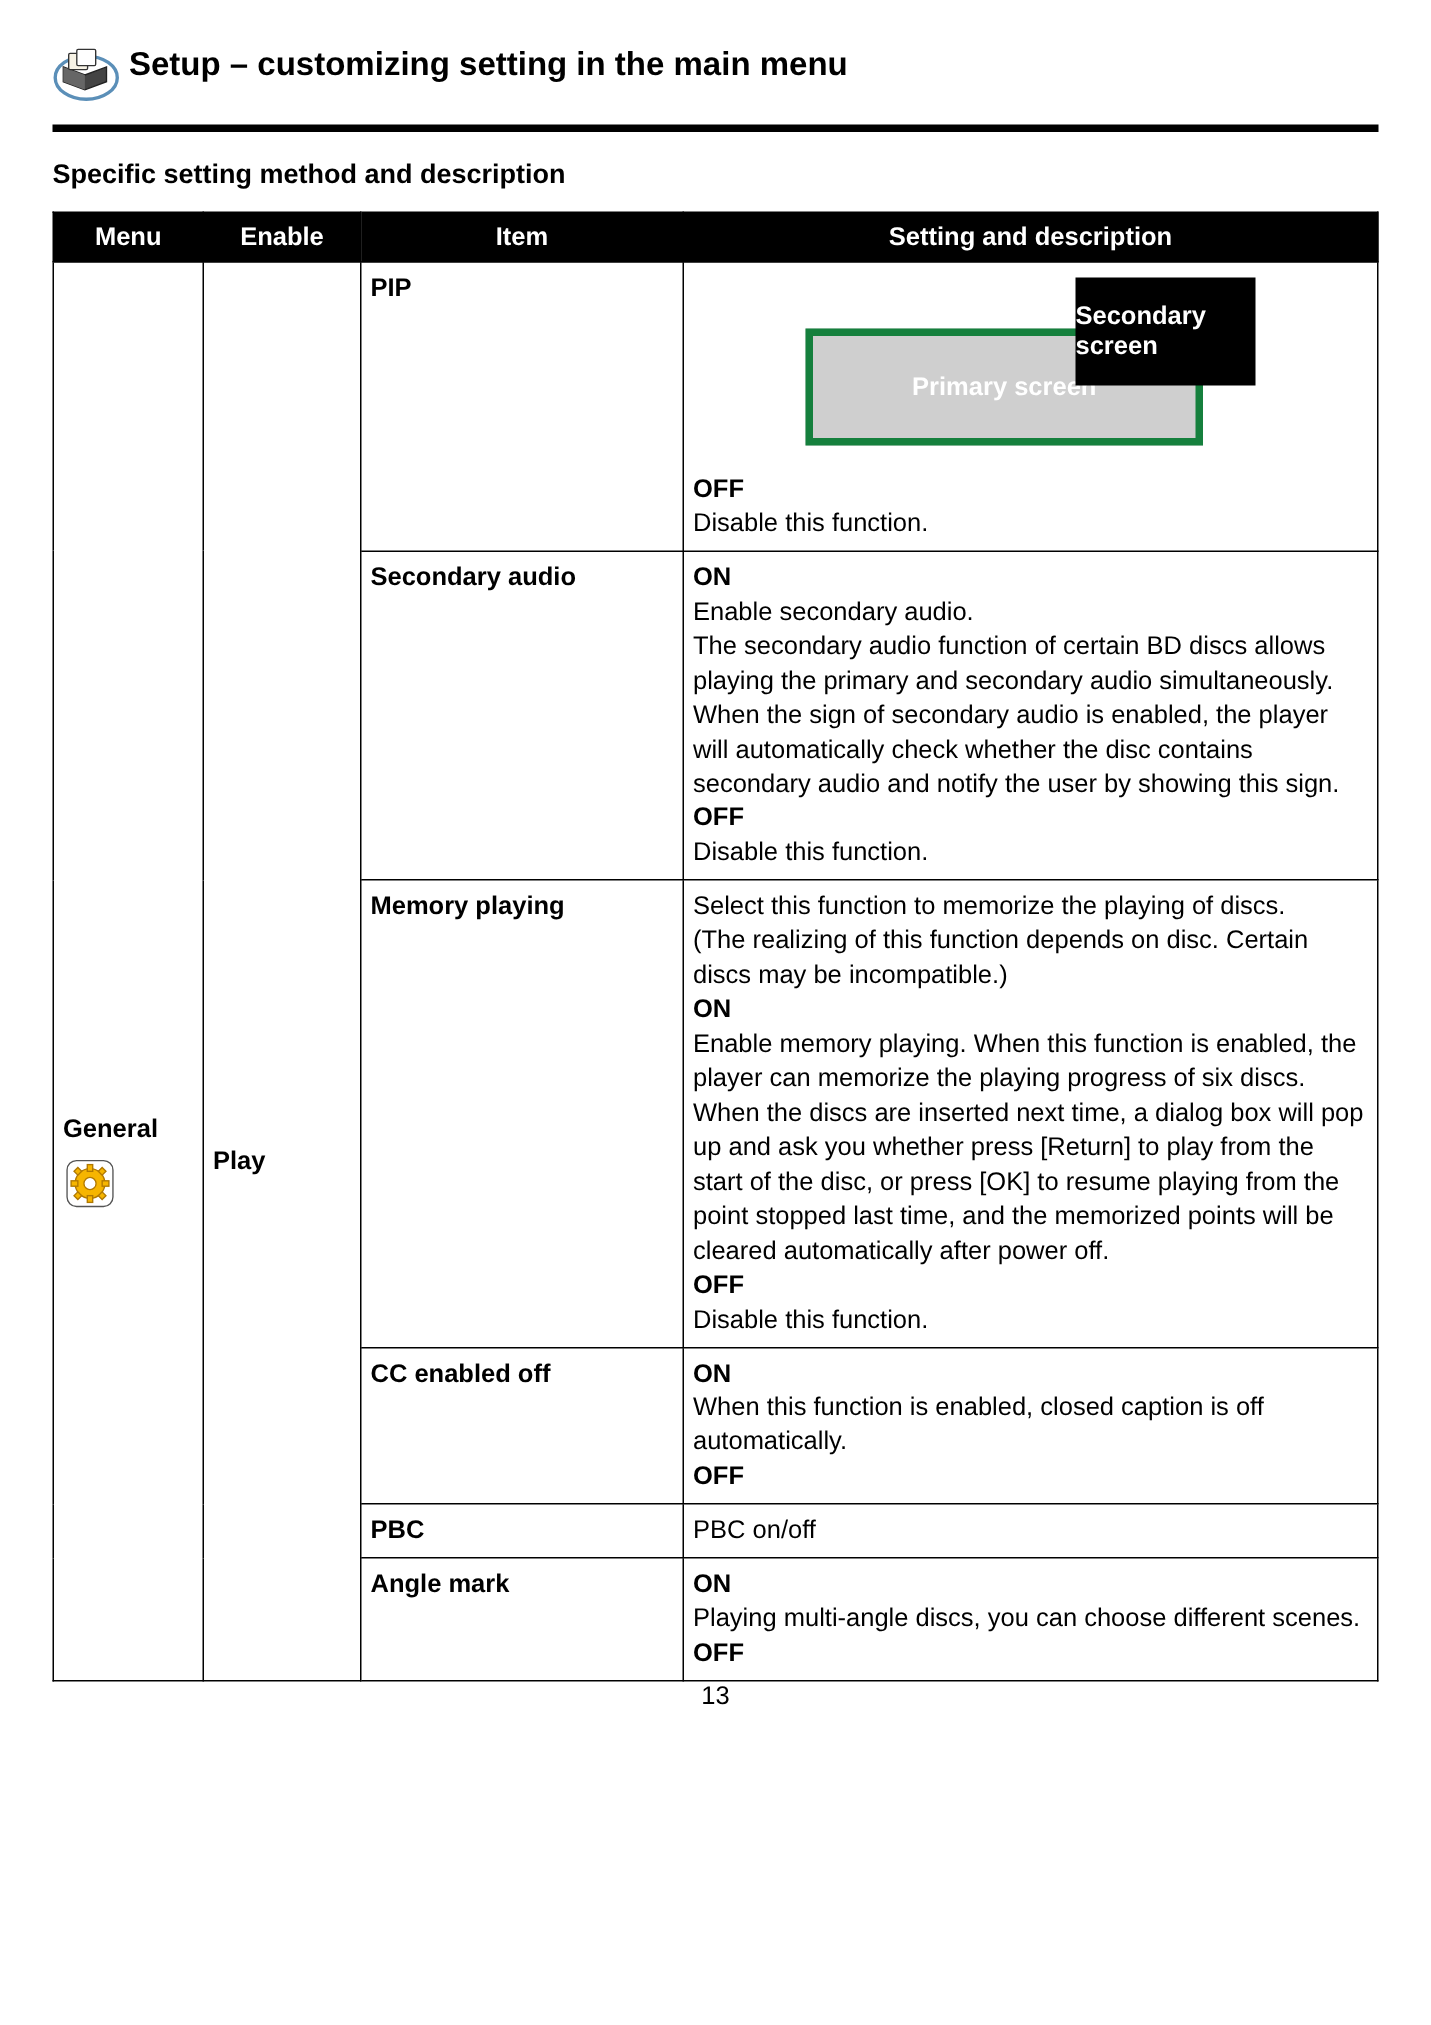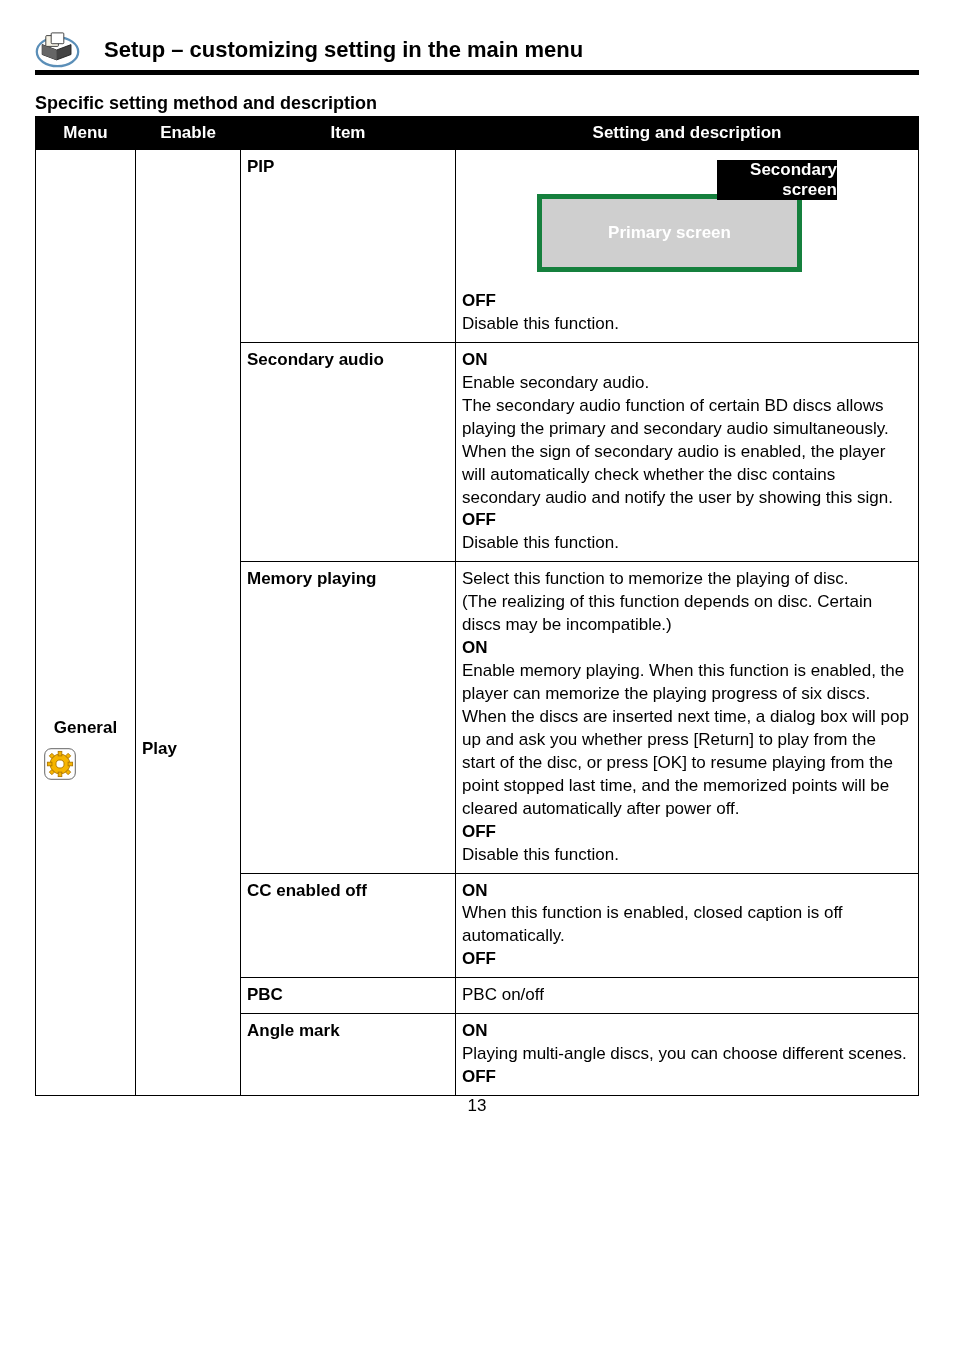"Setup – customizing setting in" .header-row { align-items: center -> none; gap: 24px -> 6px; margin-bottom: 0 -> 13px }
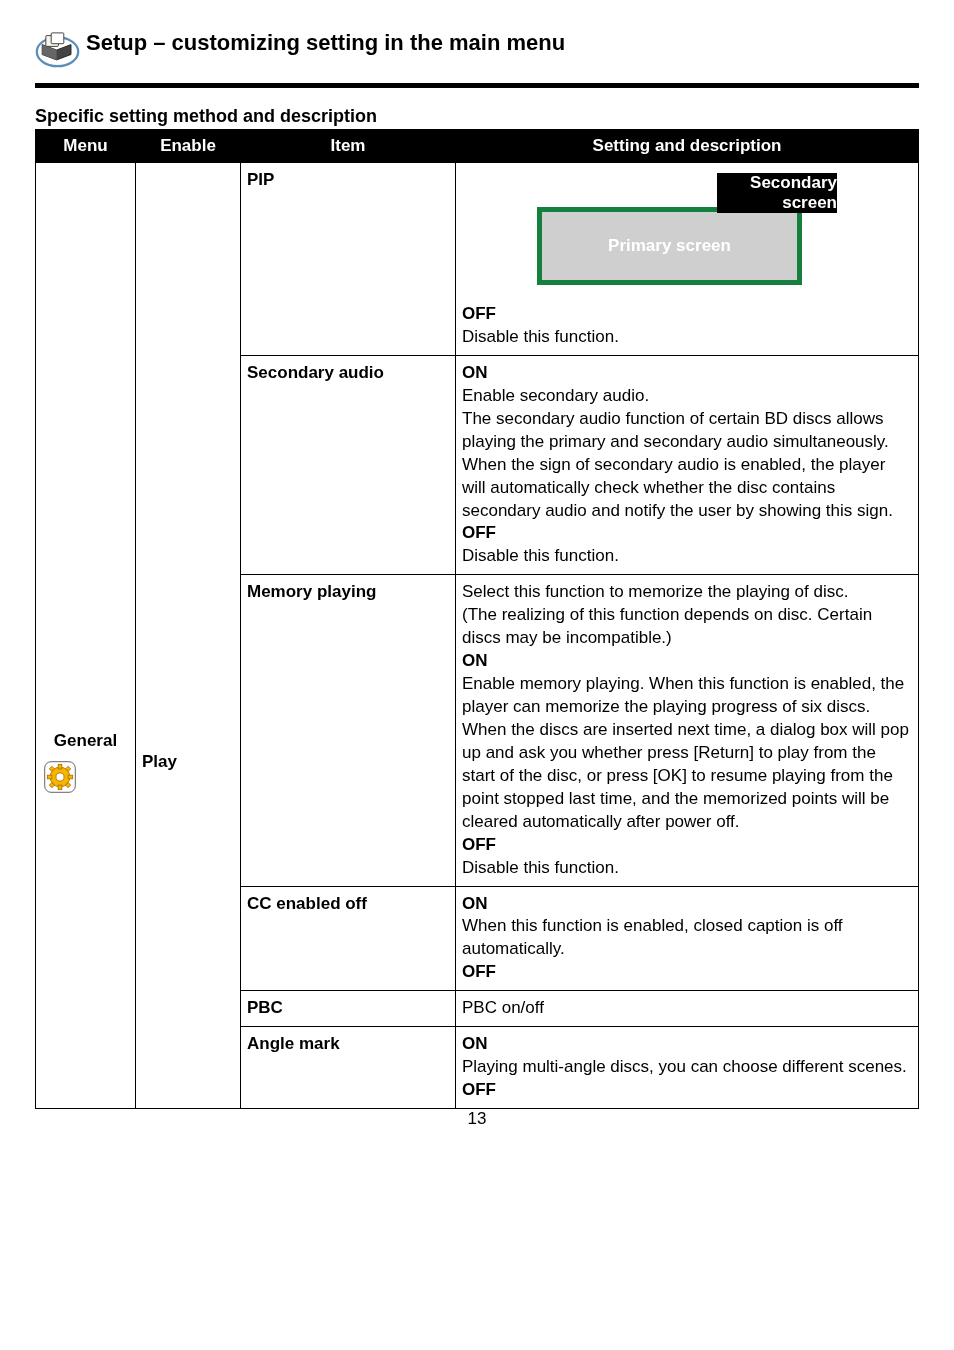"Specific setting method and description" .section-title { margin-bottom: 2px -> 14px }
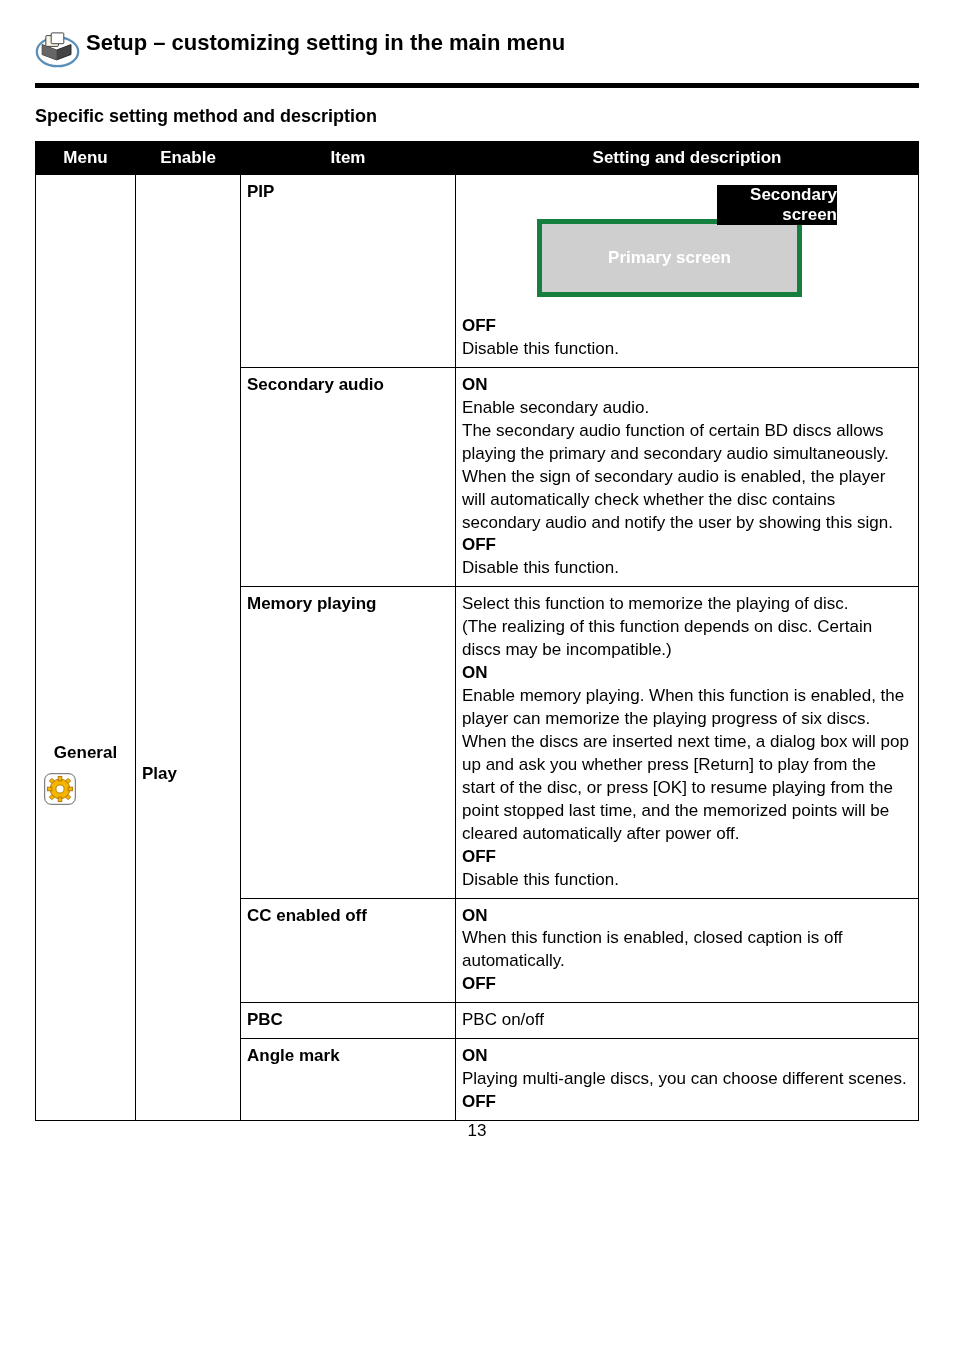"Secondary screen" .pip-secondary { height: 40px -> 72px; text-align: right -> left }
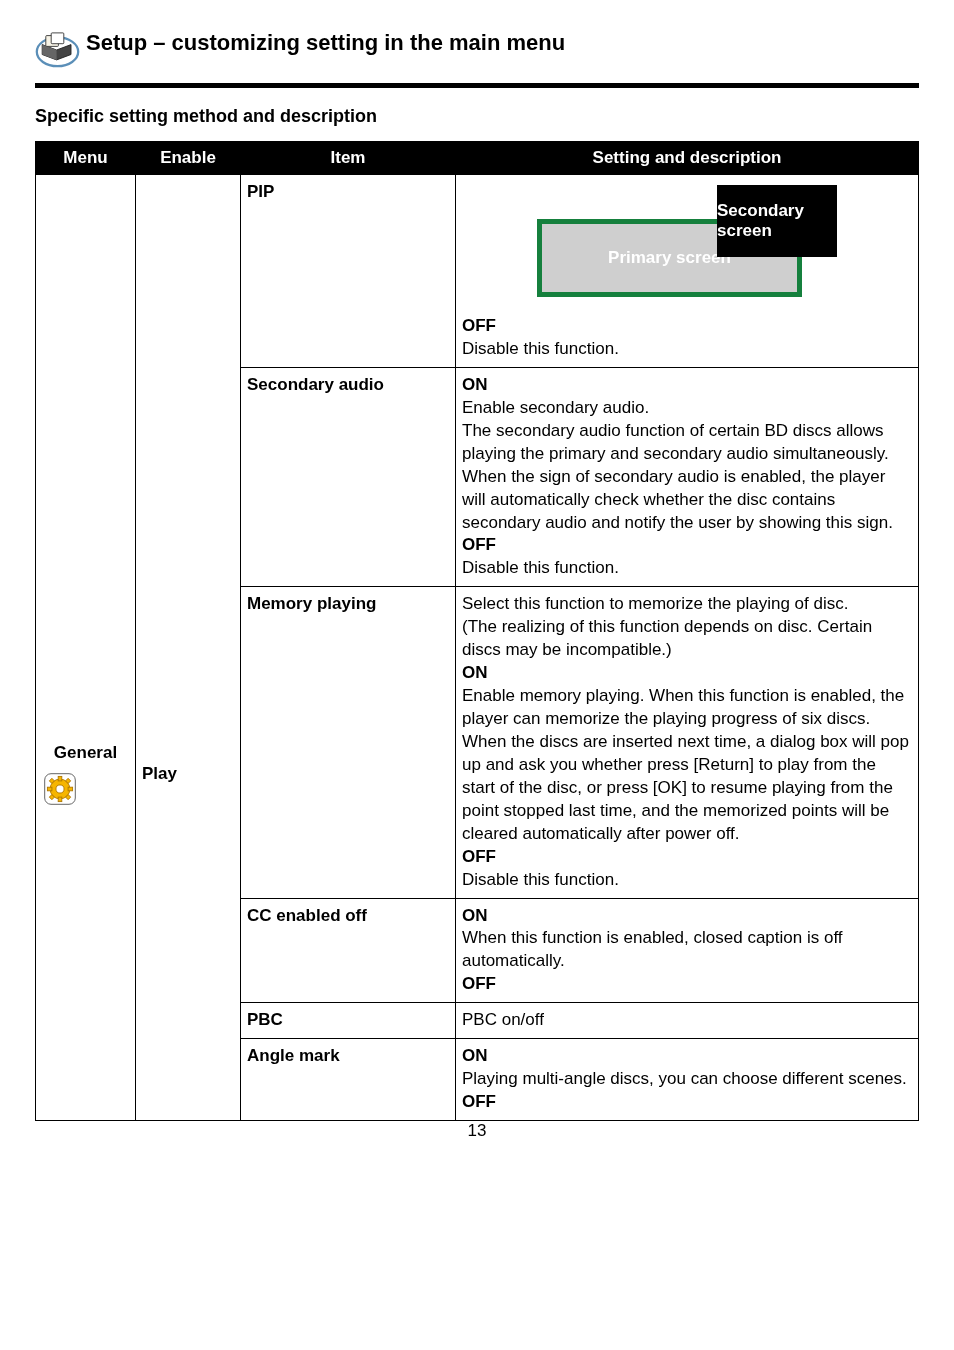"Select this function to memorize" span { text: disc -> discs }
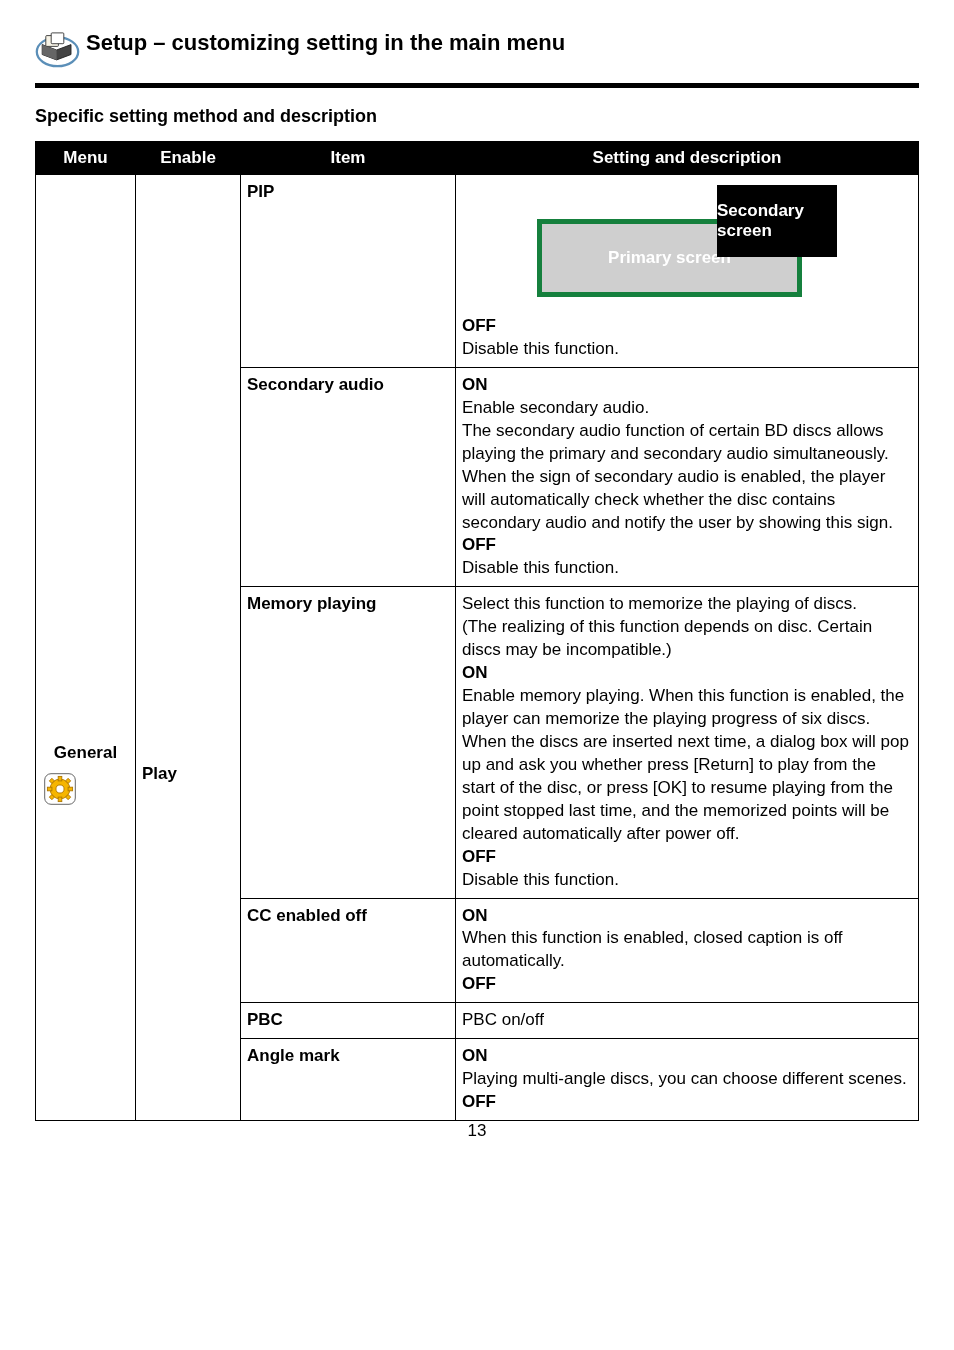"General" .menu-cell { text-align: center -> left }
